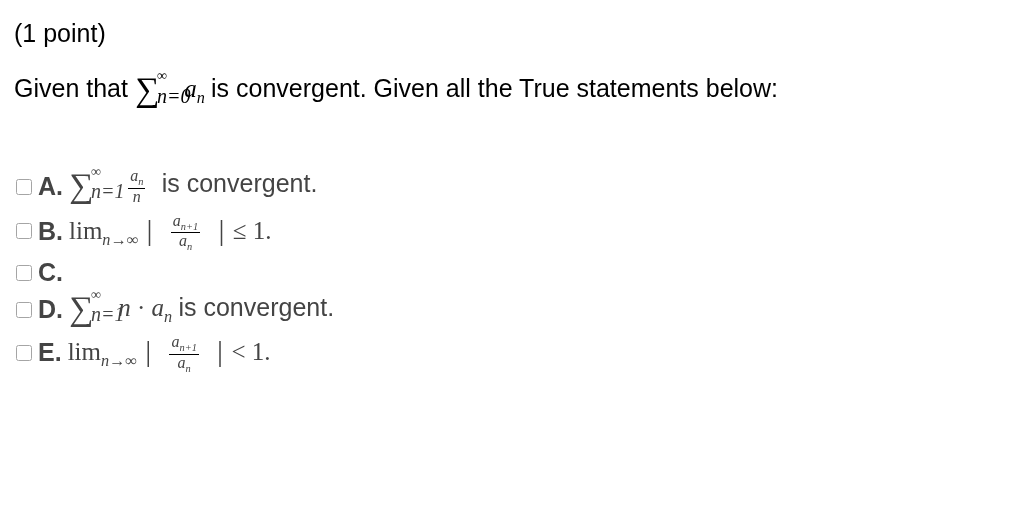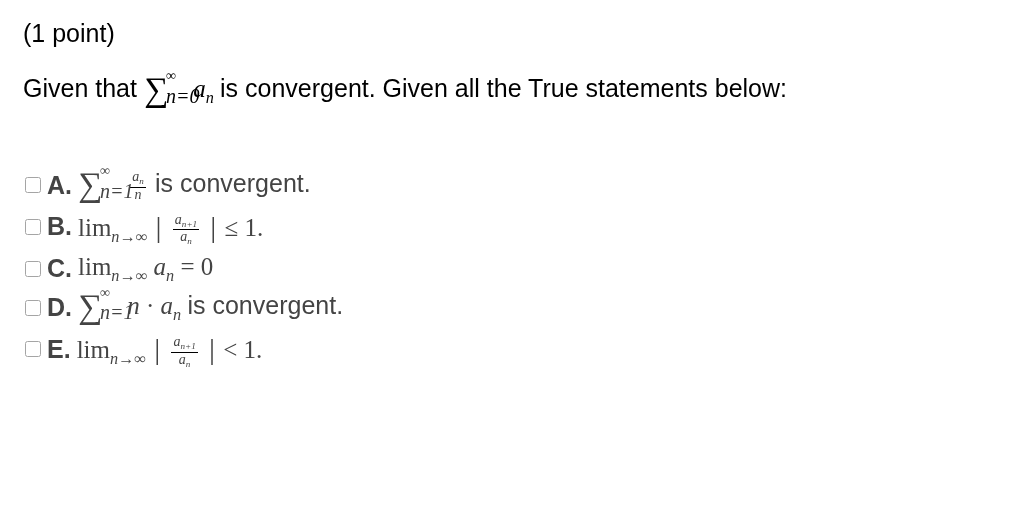"(1 point)" .page { padding: 18px 23px -> 18px 14px }
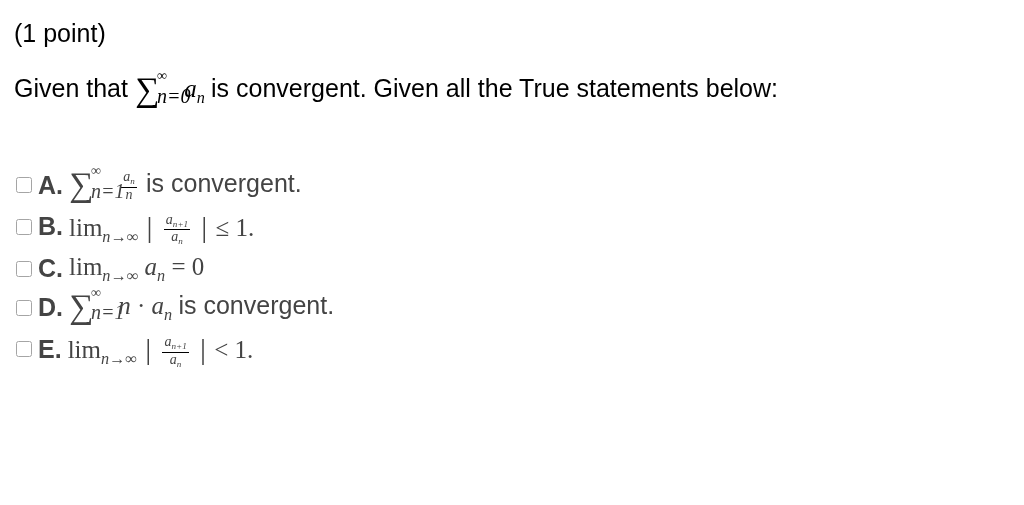"an" .frac { font-size: 14px -> 16px; margin: 0 3px -> 0 10px }
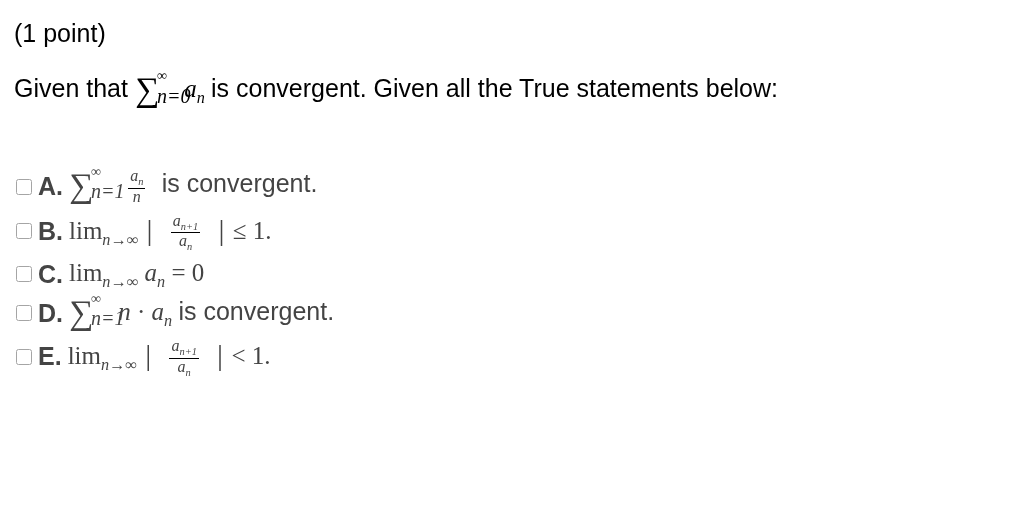"limn→∞ an = 0" span.opt-text { html: <span> <span> <span><span>lim</span><sub>n→∞</sub></span> <span> a<sub>n</sub> </span> <span>=</span> <span> <span>0</span></span> </span> </span> -> none }
